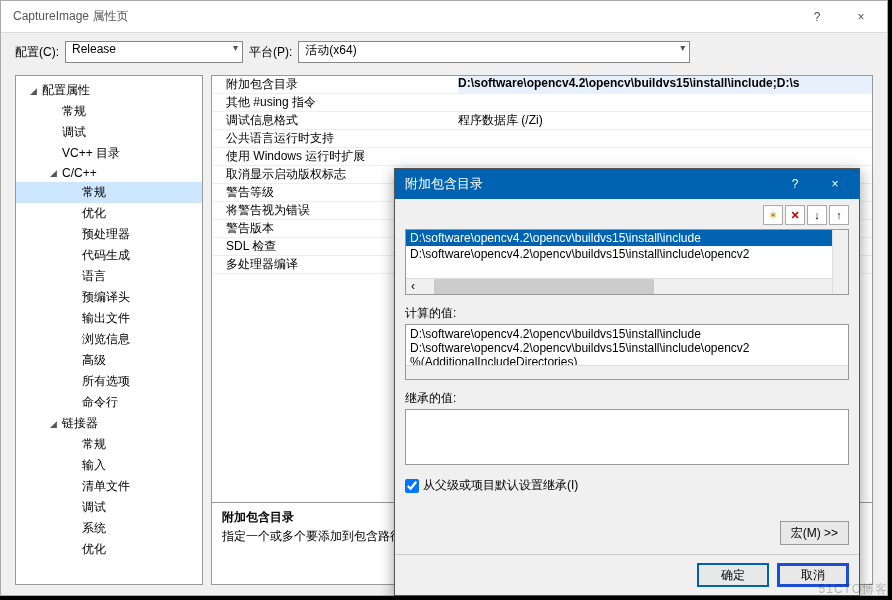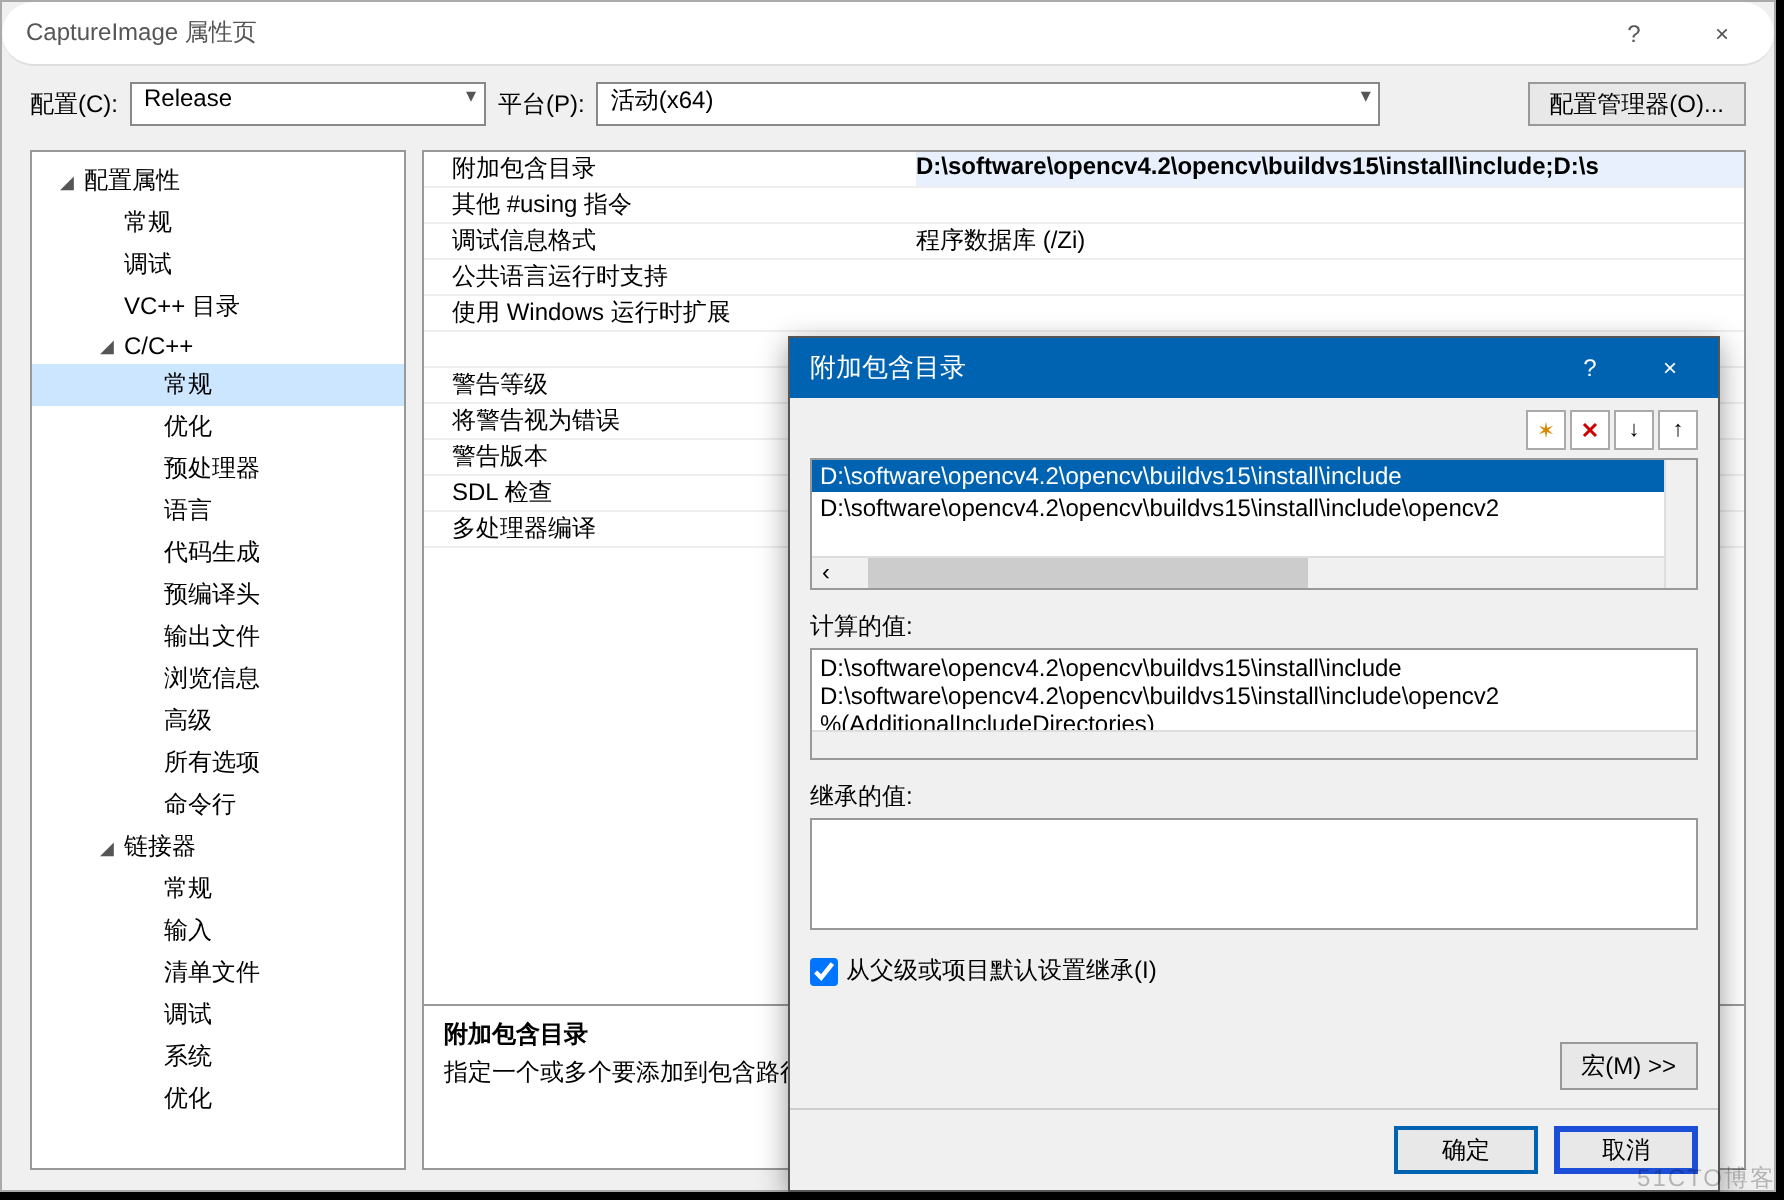"CaptureImage 属性页" .titlebar { border-radius: 16px -> none }
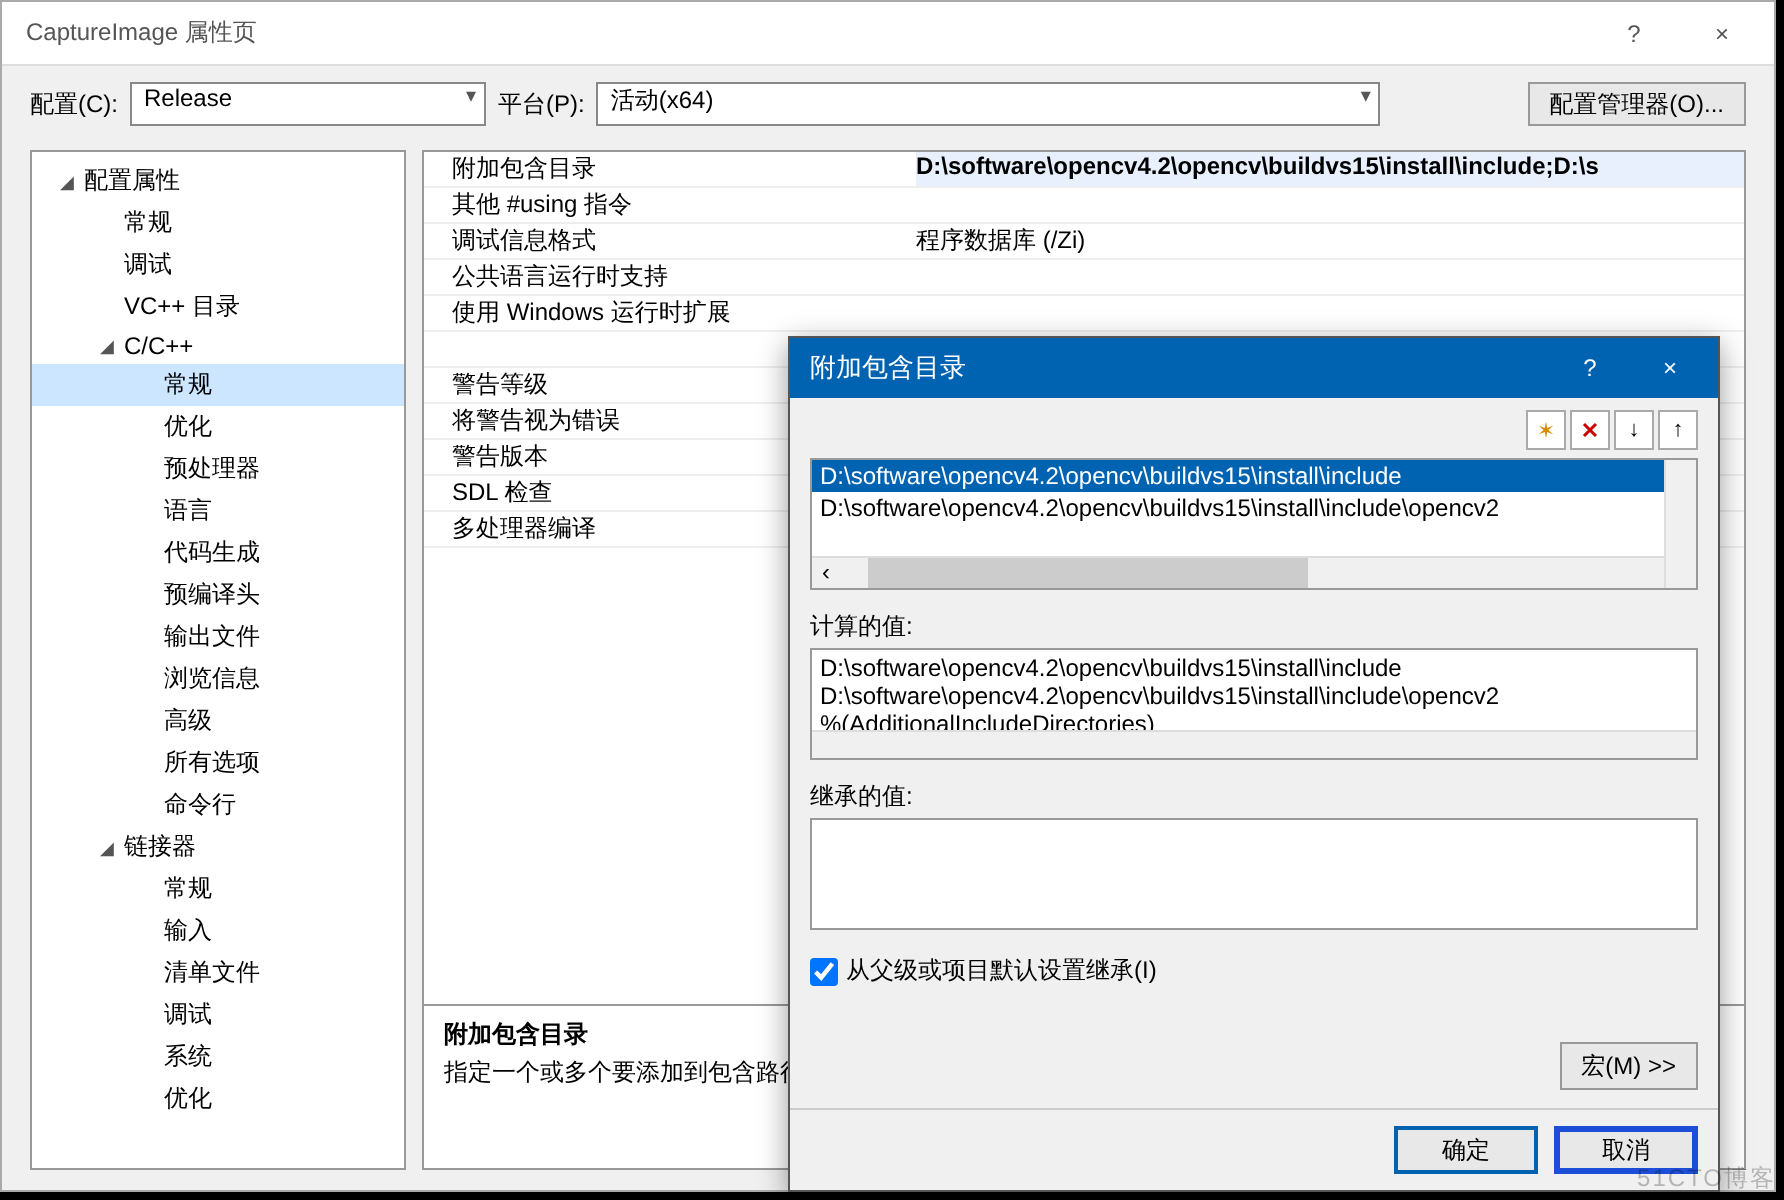"配置管理器(O)..." button.mgrbtn { html: <button>配置管理器(O)...</button> -> none }
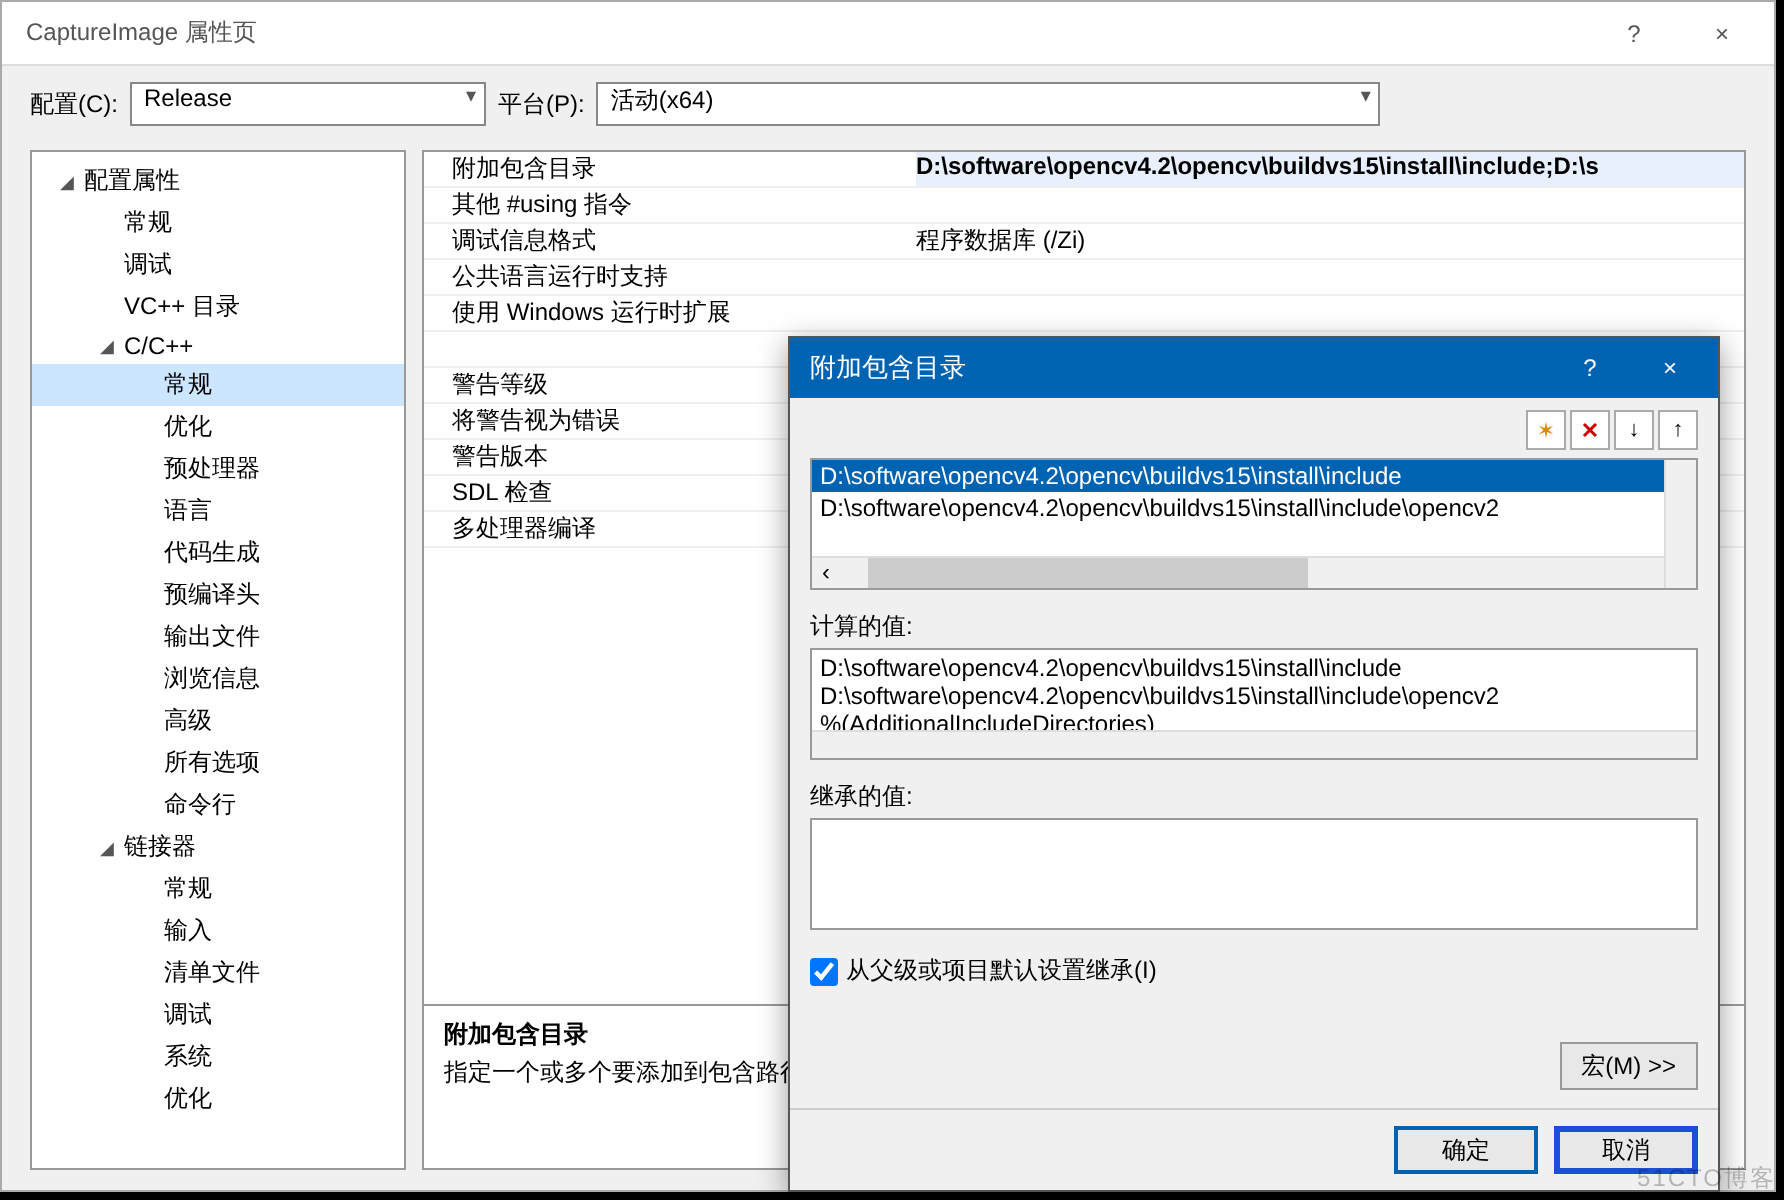"取消显示启动版权标志" div.k { html: none -> <div>取消显示启动版权标志</div> }
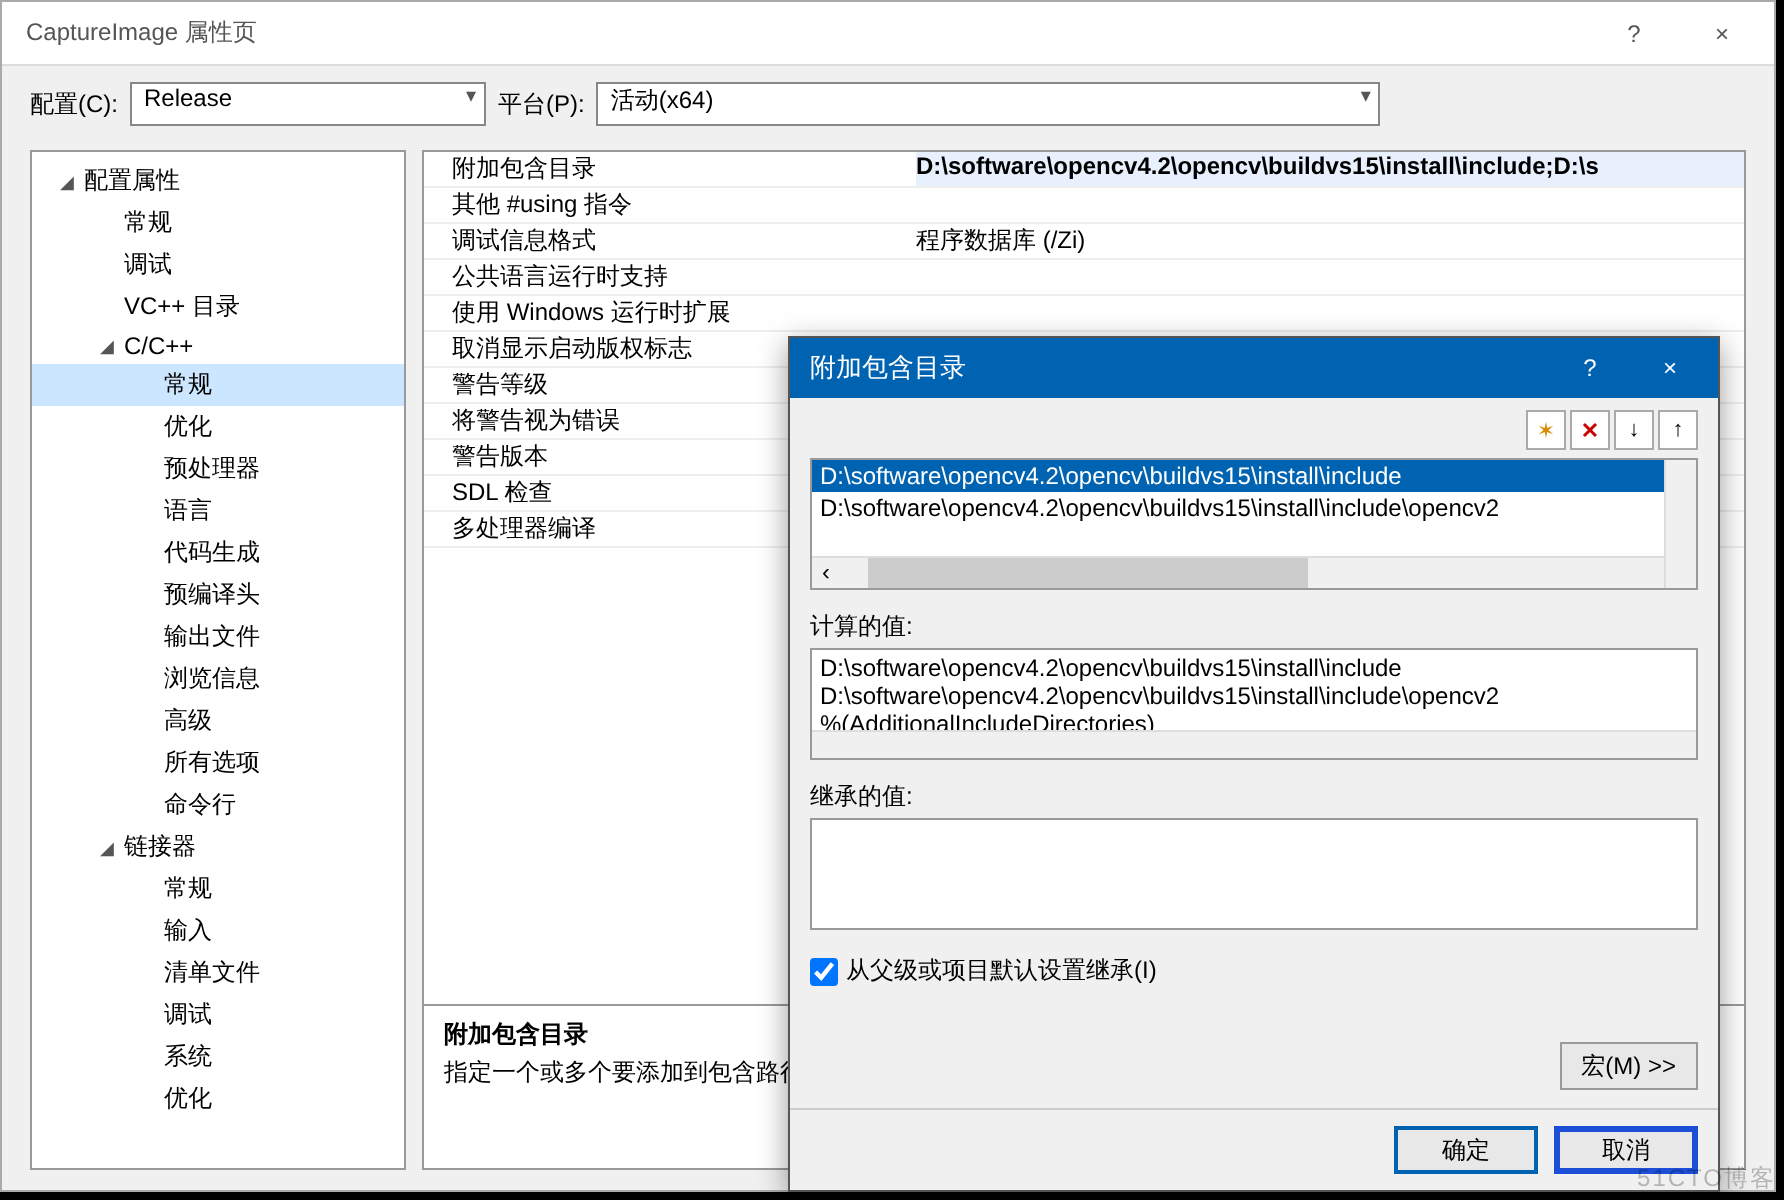"语言" div.node { order: before "代码生成" -> after "代码生成" }
